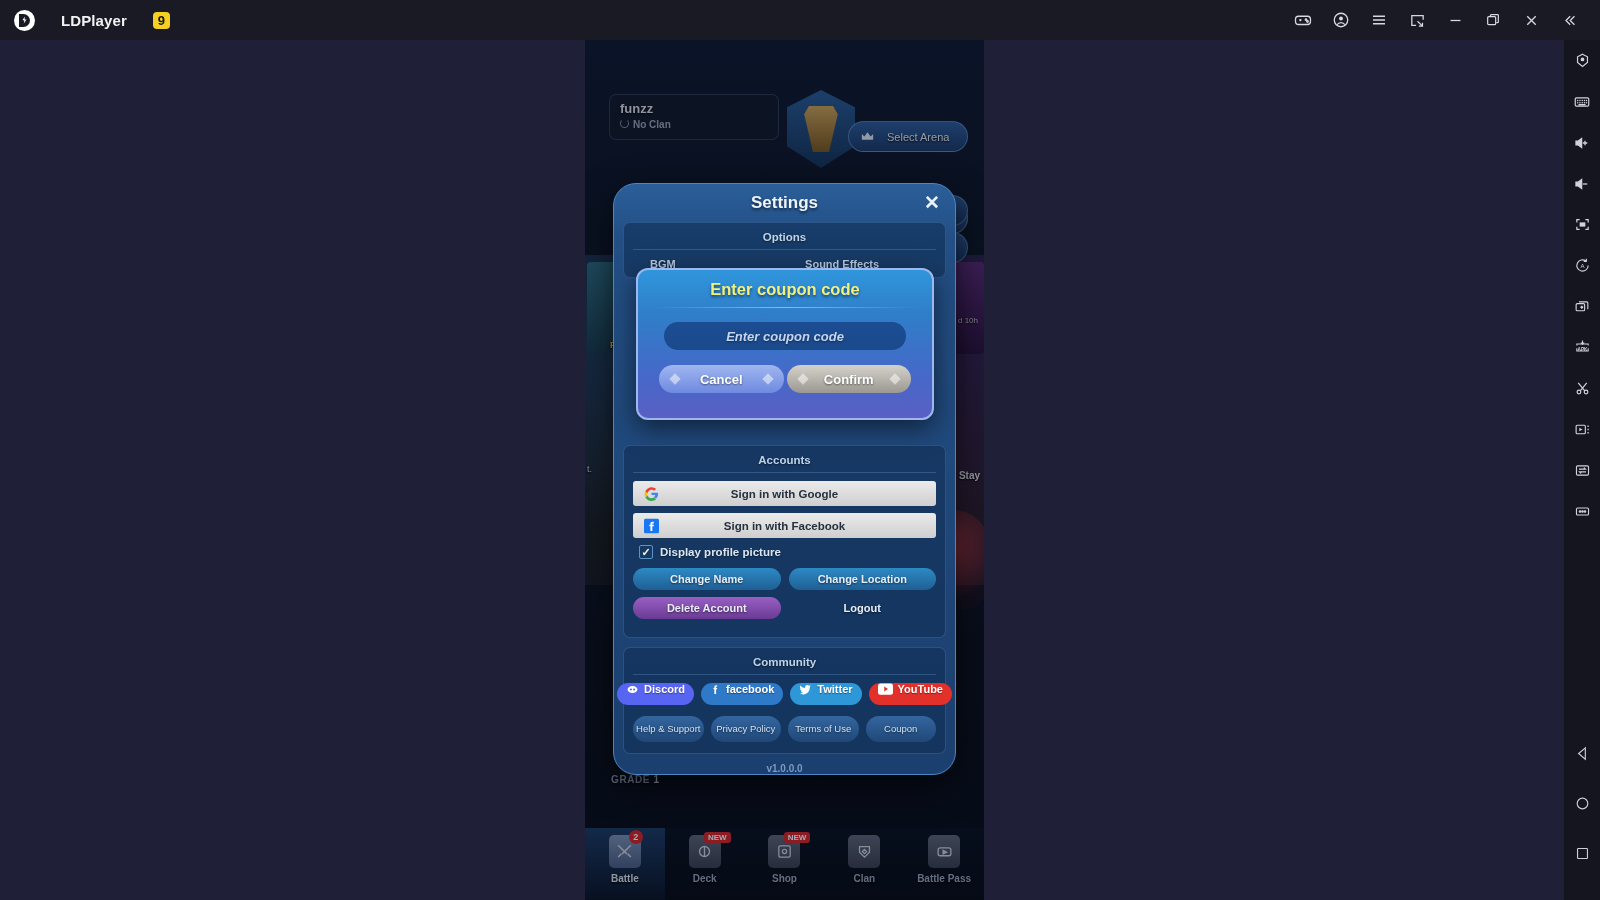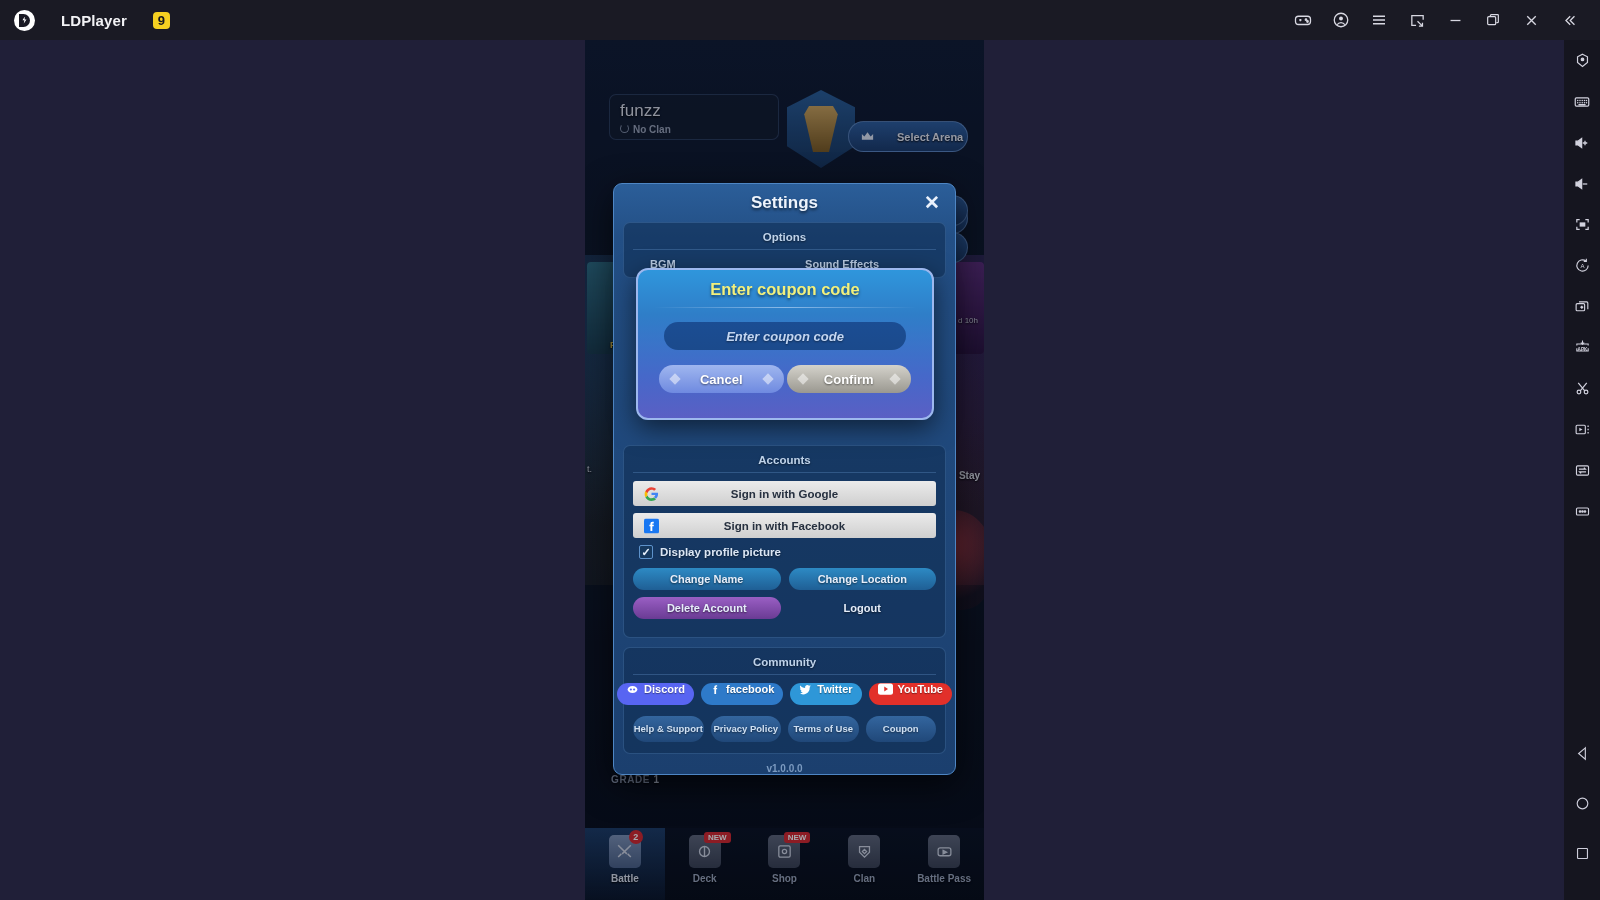"funzz" .player-name { font-size: 17px -> 13px; font-weight: normal -> bold }
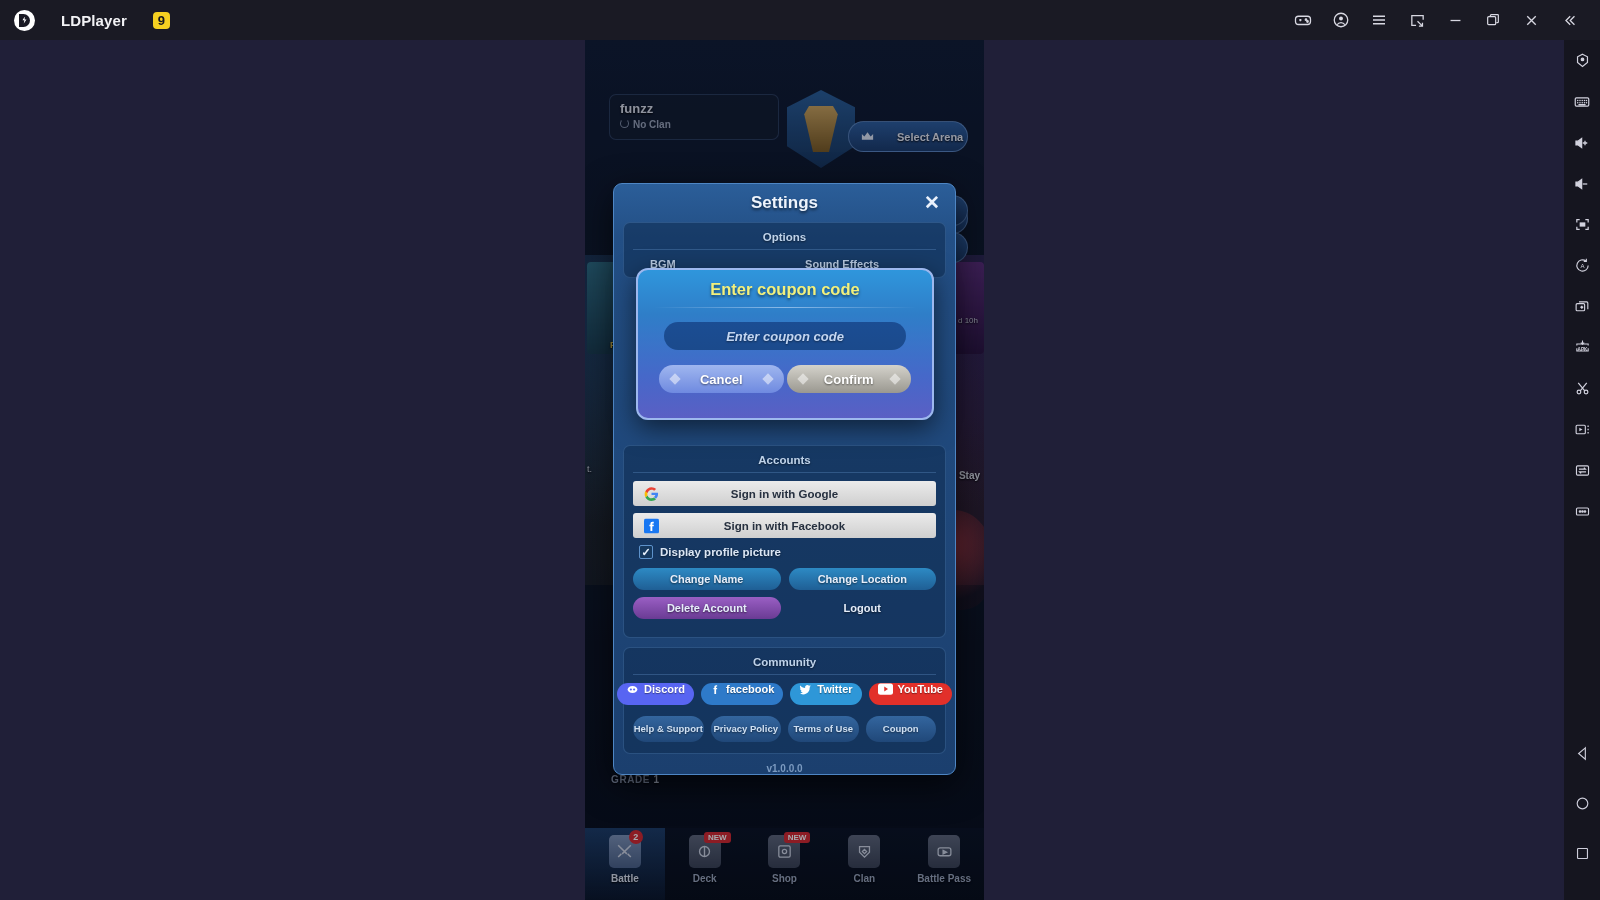"Select Arena" .arena-btn { font-weight: bold -> normal; gap: 19px -> 9px }
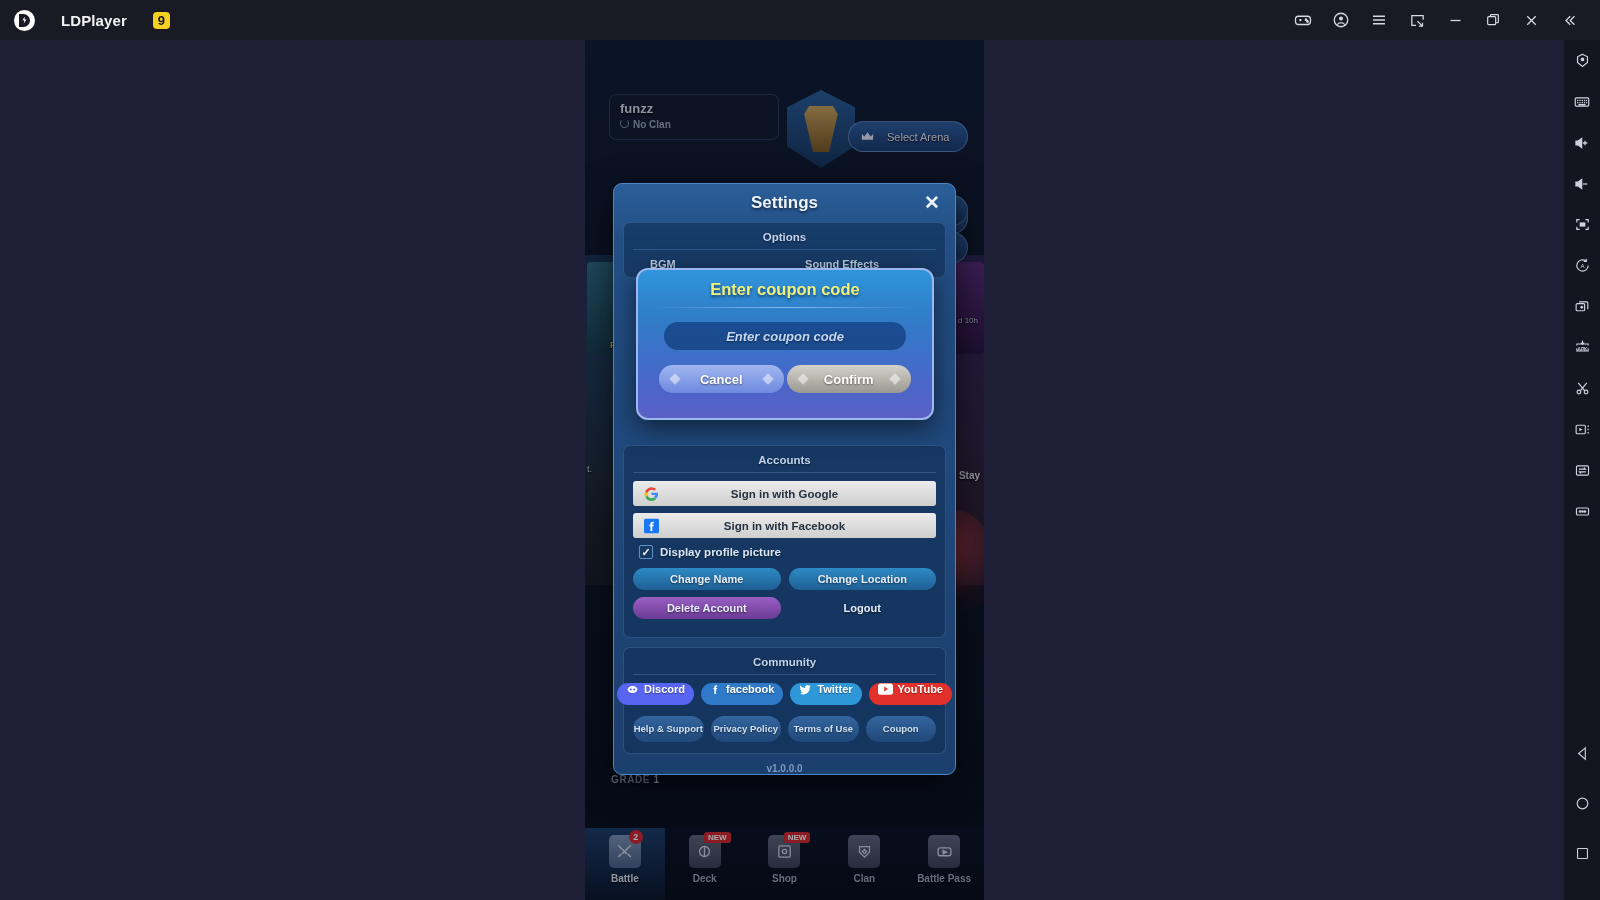"Settings" div.settings { border-radius: none -> 23px }
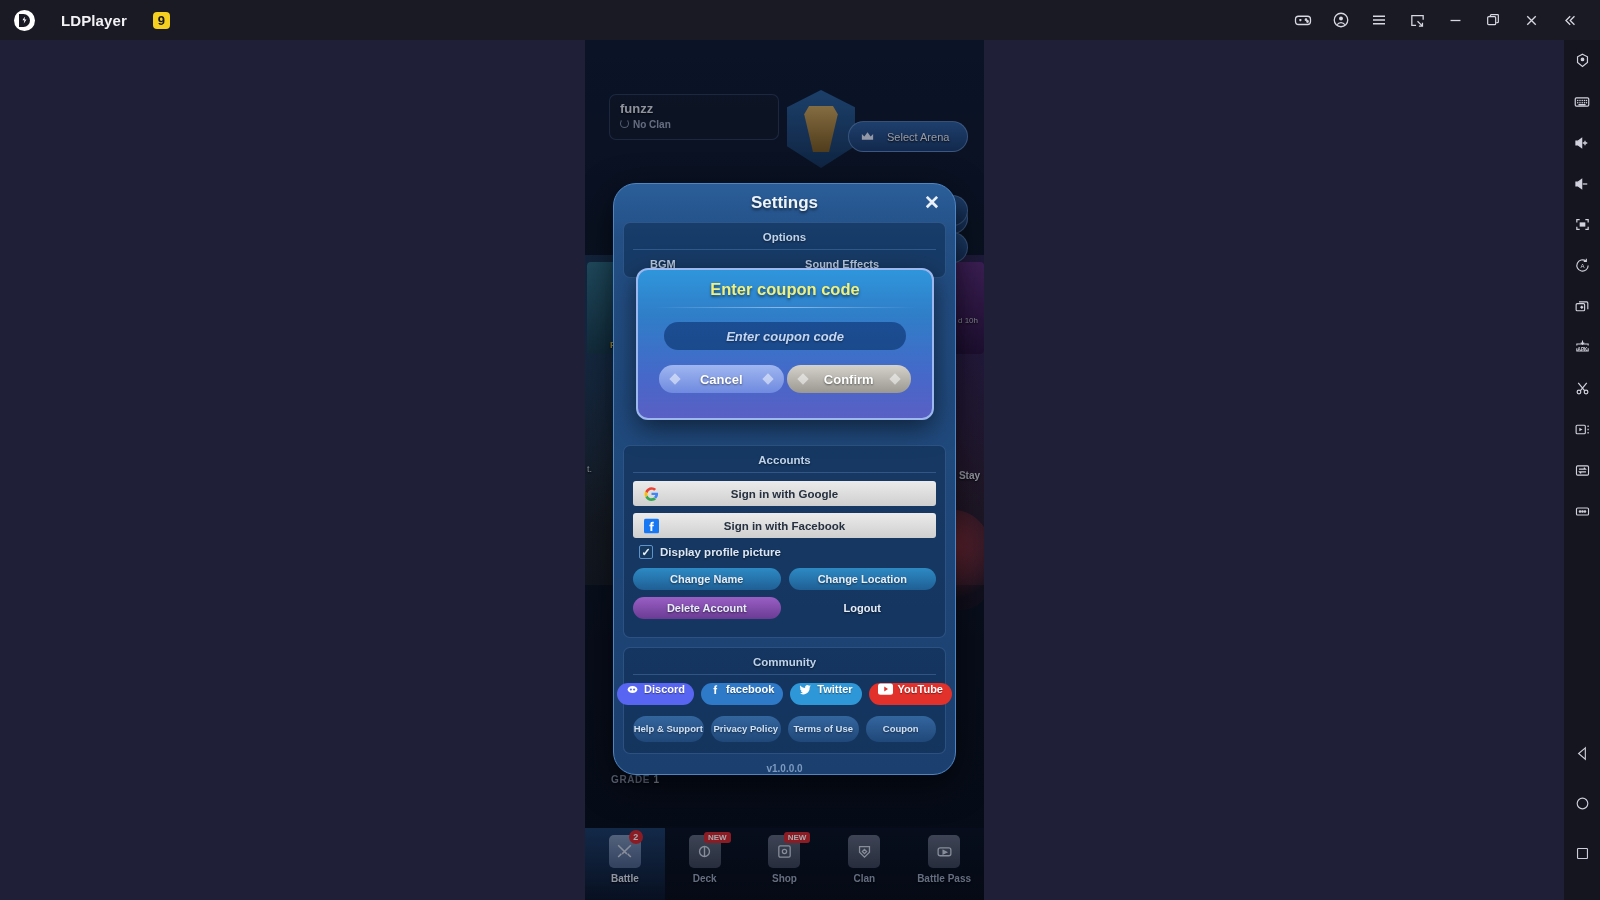"Help & Support" .legal { font-weight: bold -> normal }
